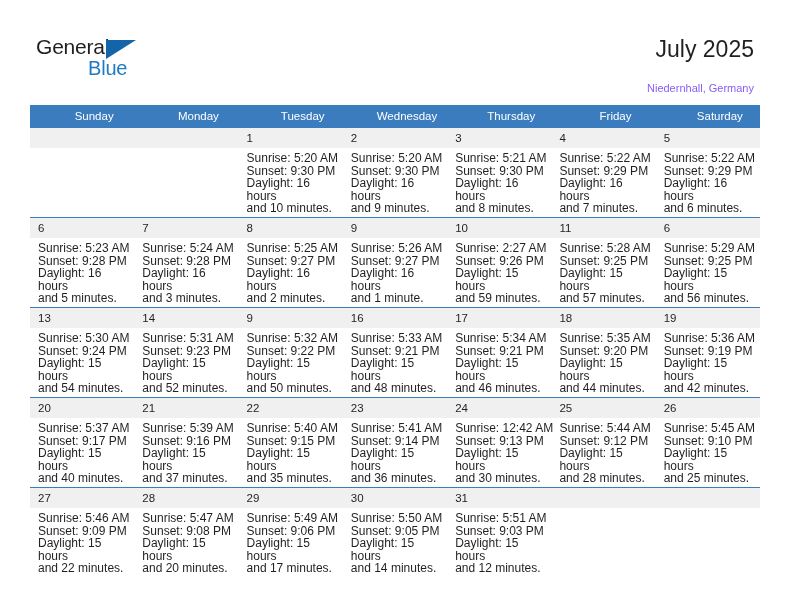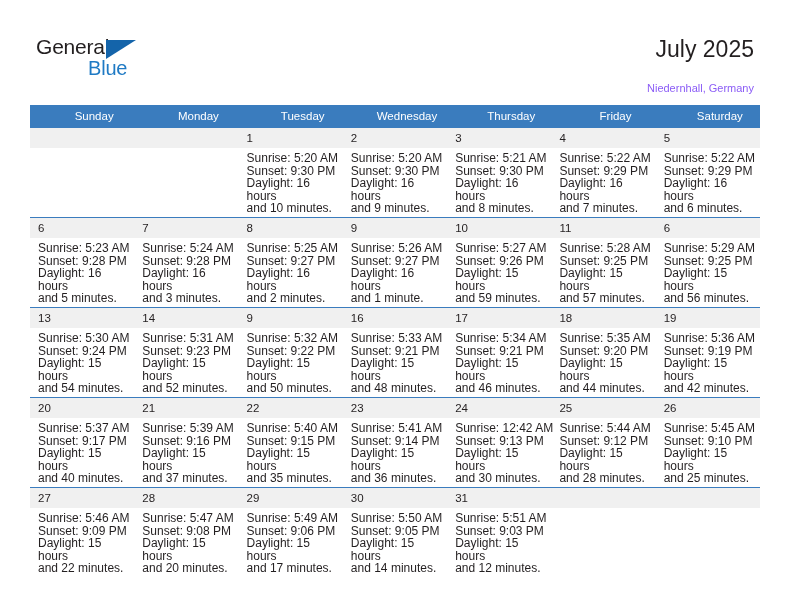"Sunrise: 5:27 AM" div { text: 5:27 -> 2:27 }
